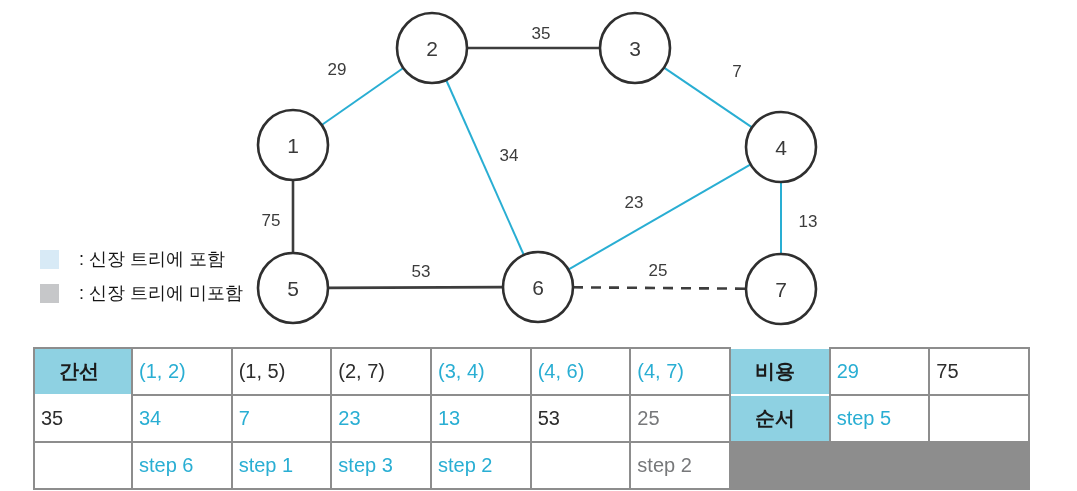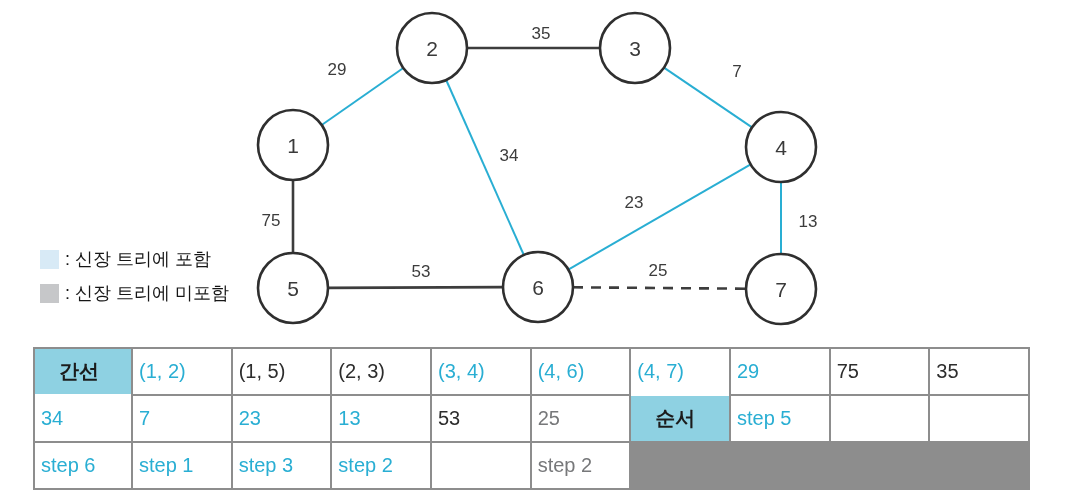": 신장 트리에 포함" .legend-item { gap: 6px -> 20px }
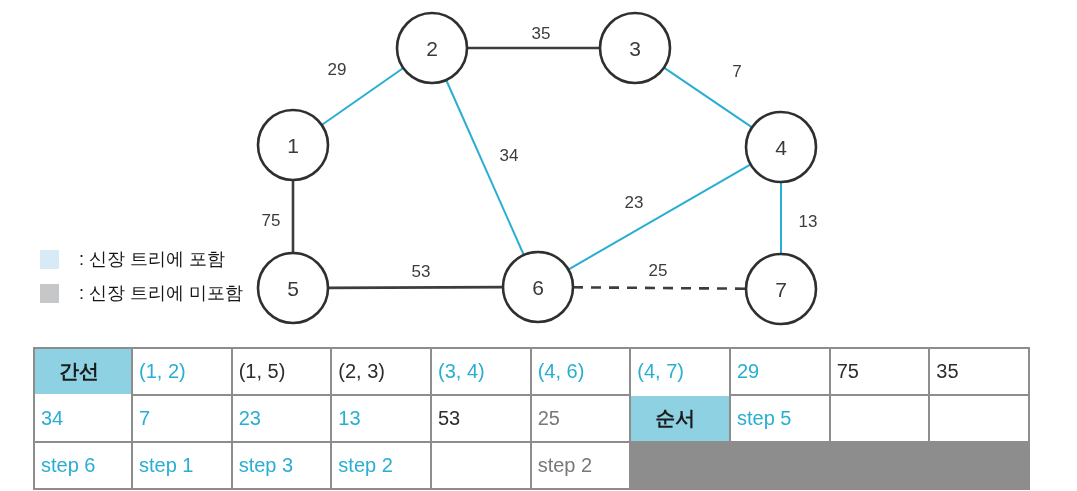"(2, 3)" div.td { text: 3 -> 7 }
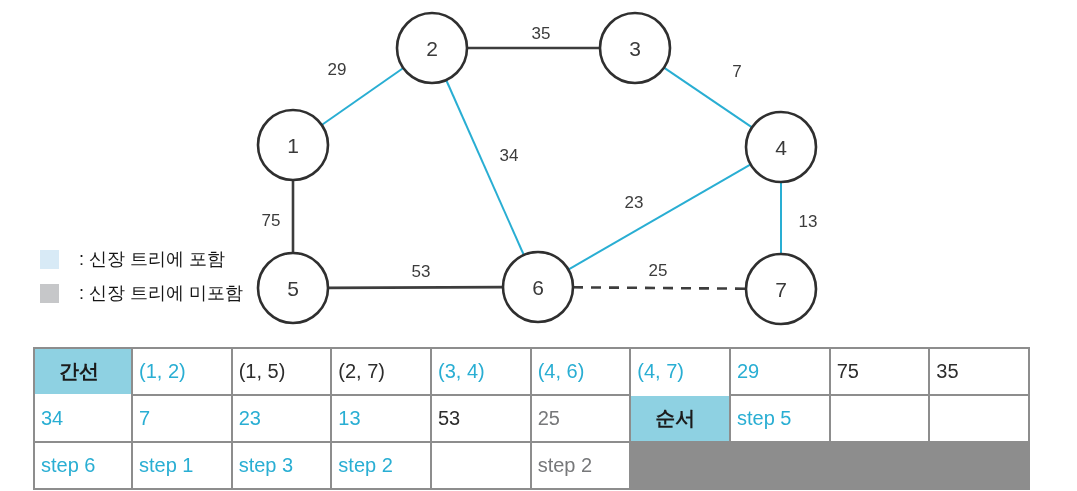"비용" div.th { html: none -> <div>비용</div> }
